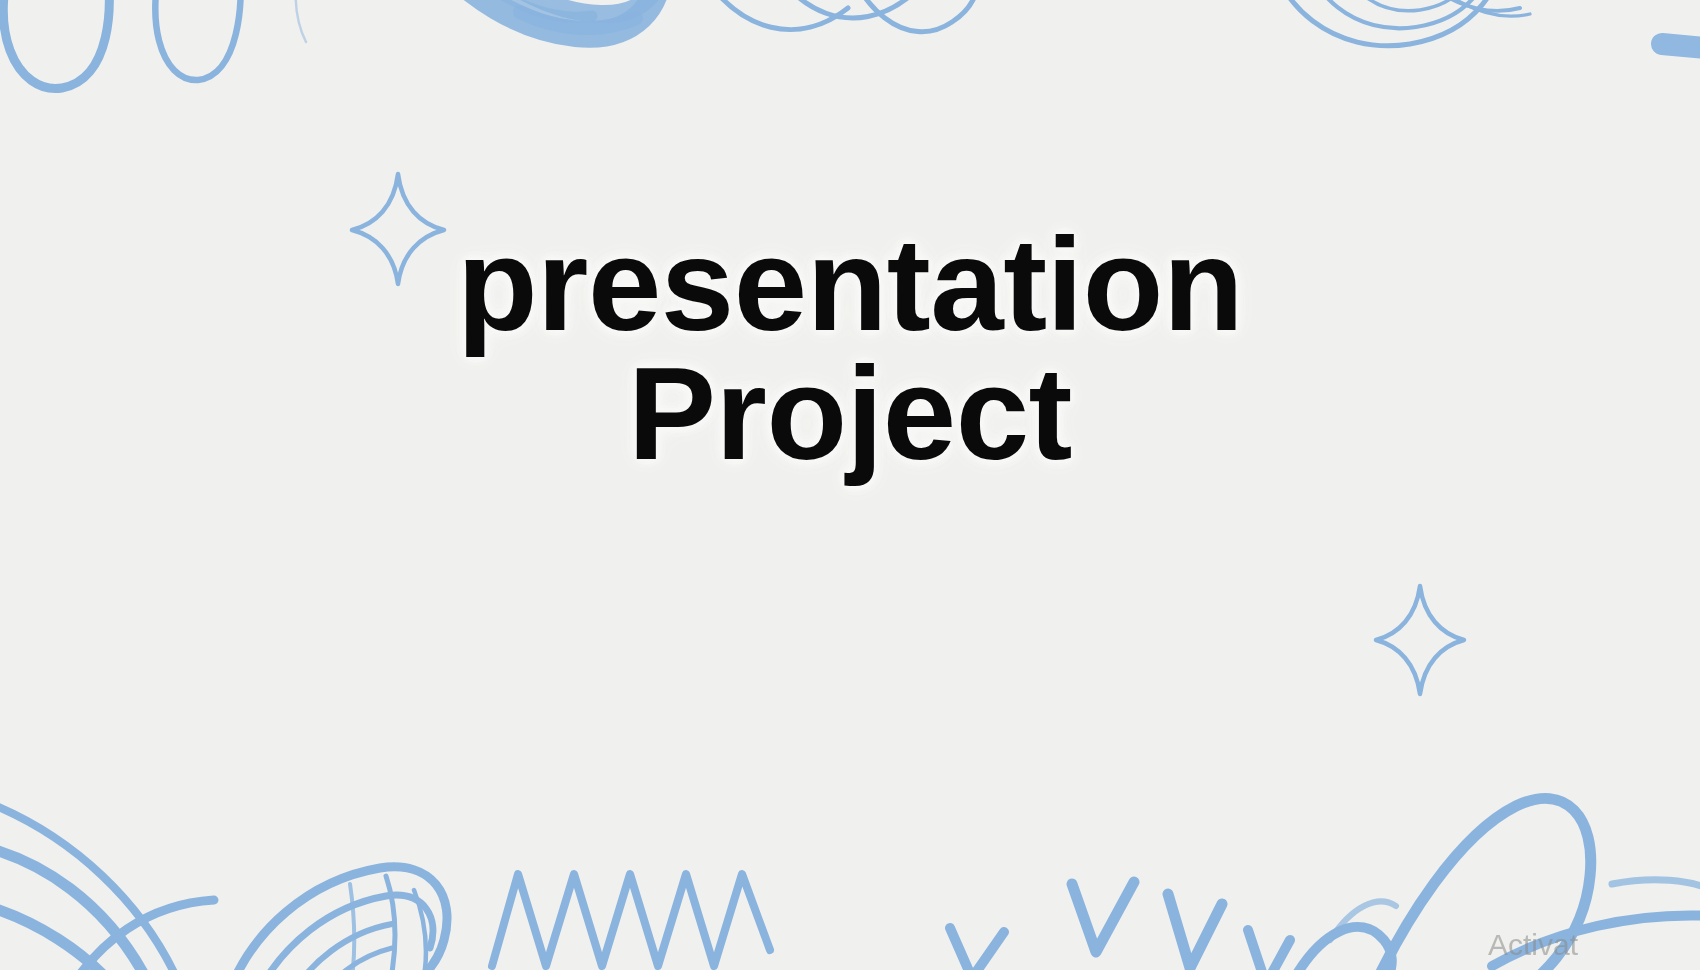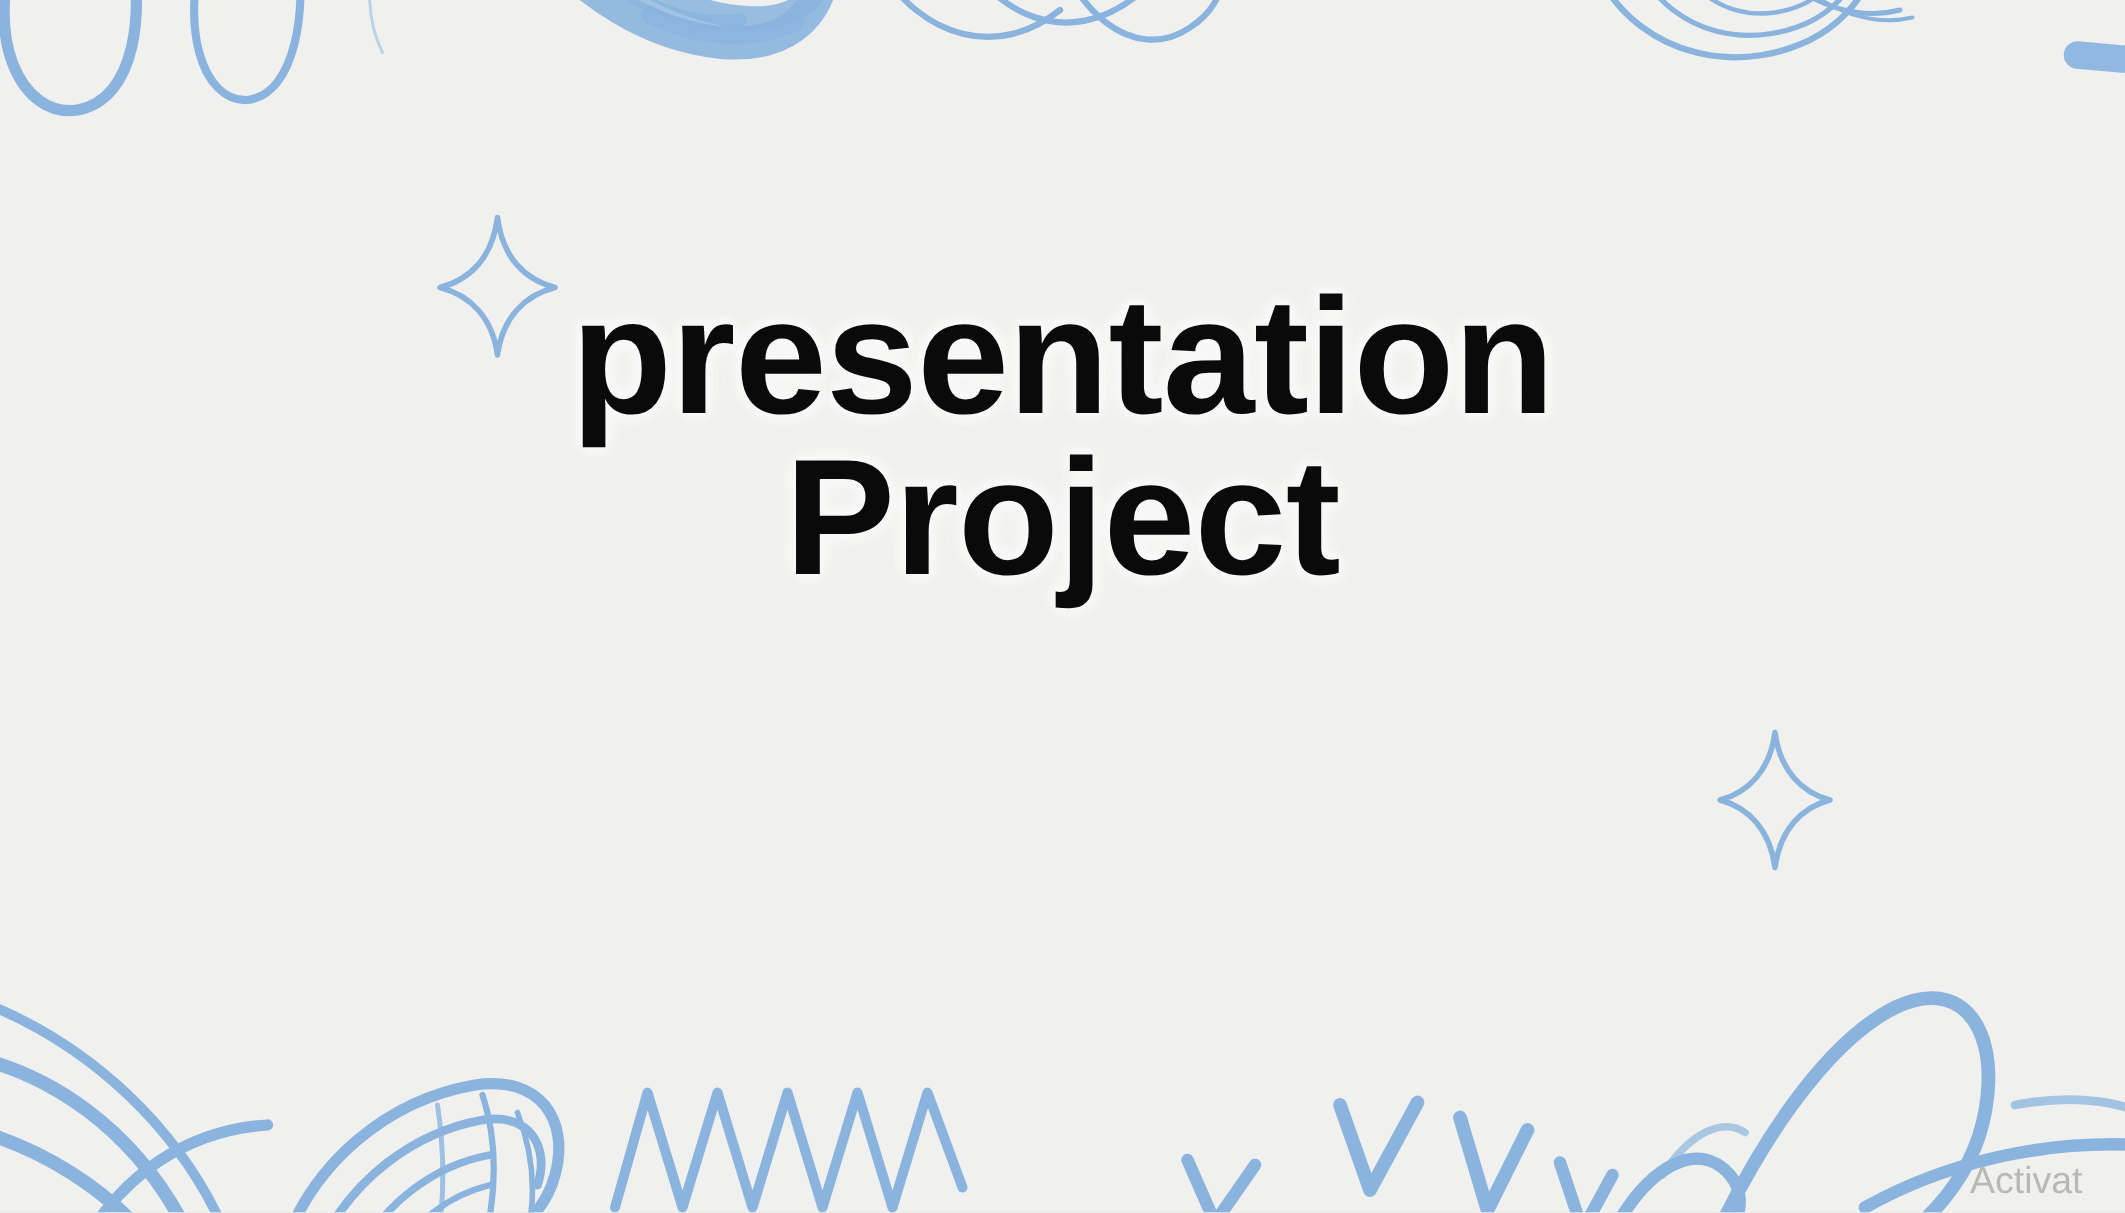"Activat" .wm-activate { left: 1576px -> 1488px }
